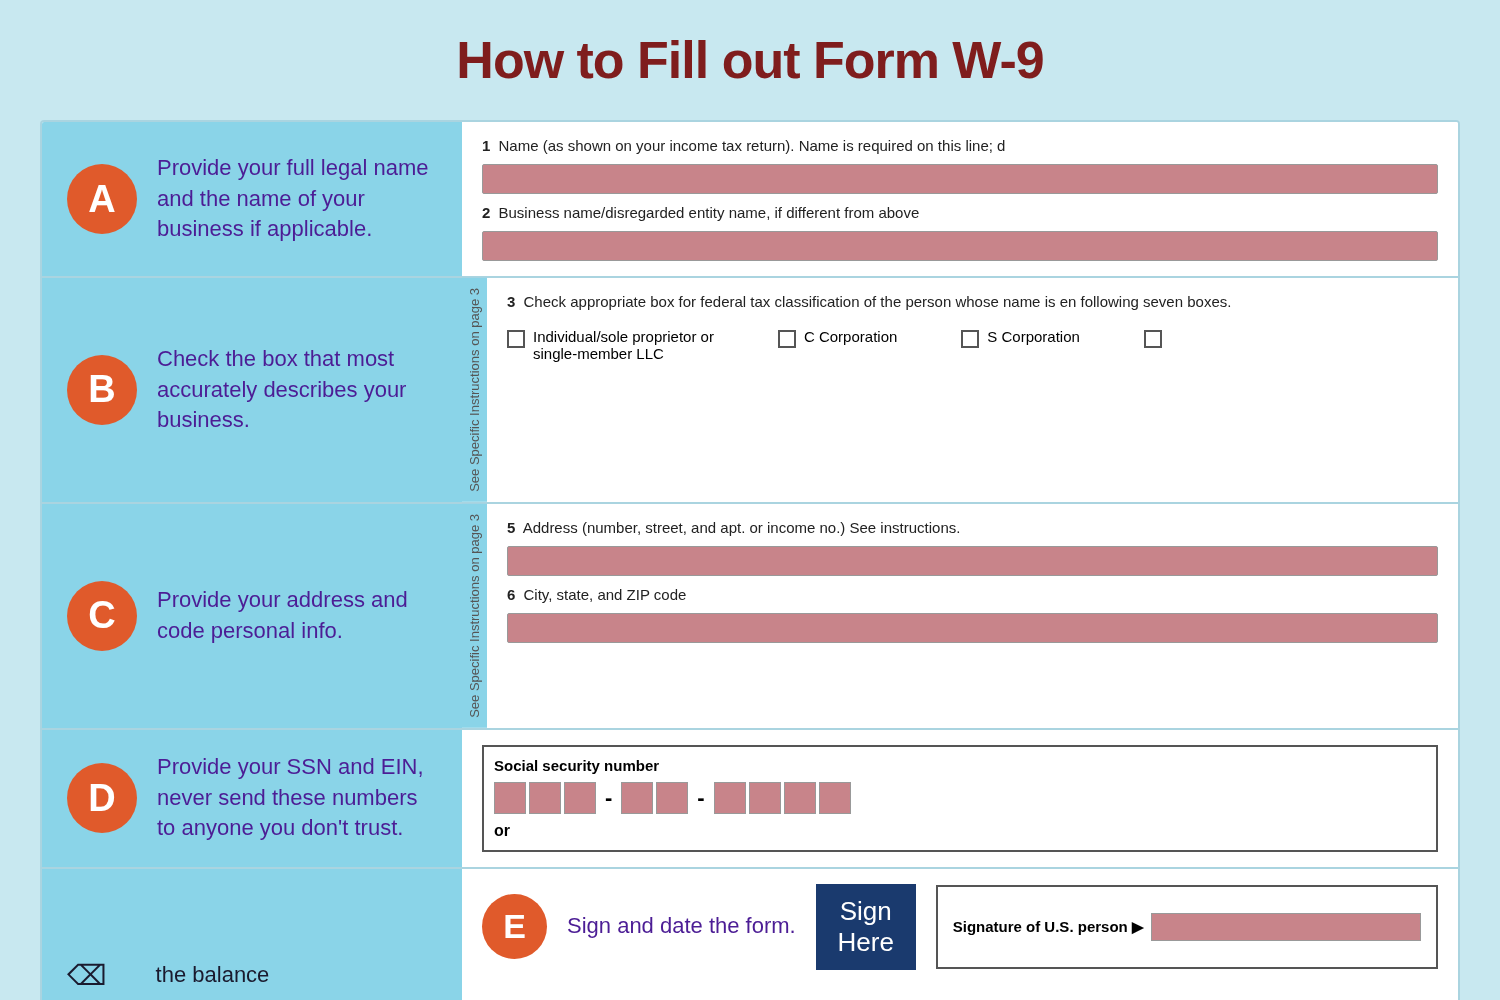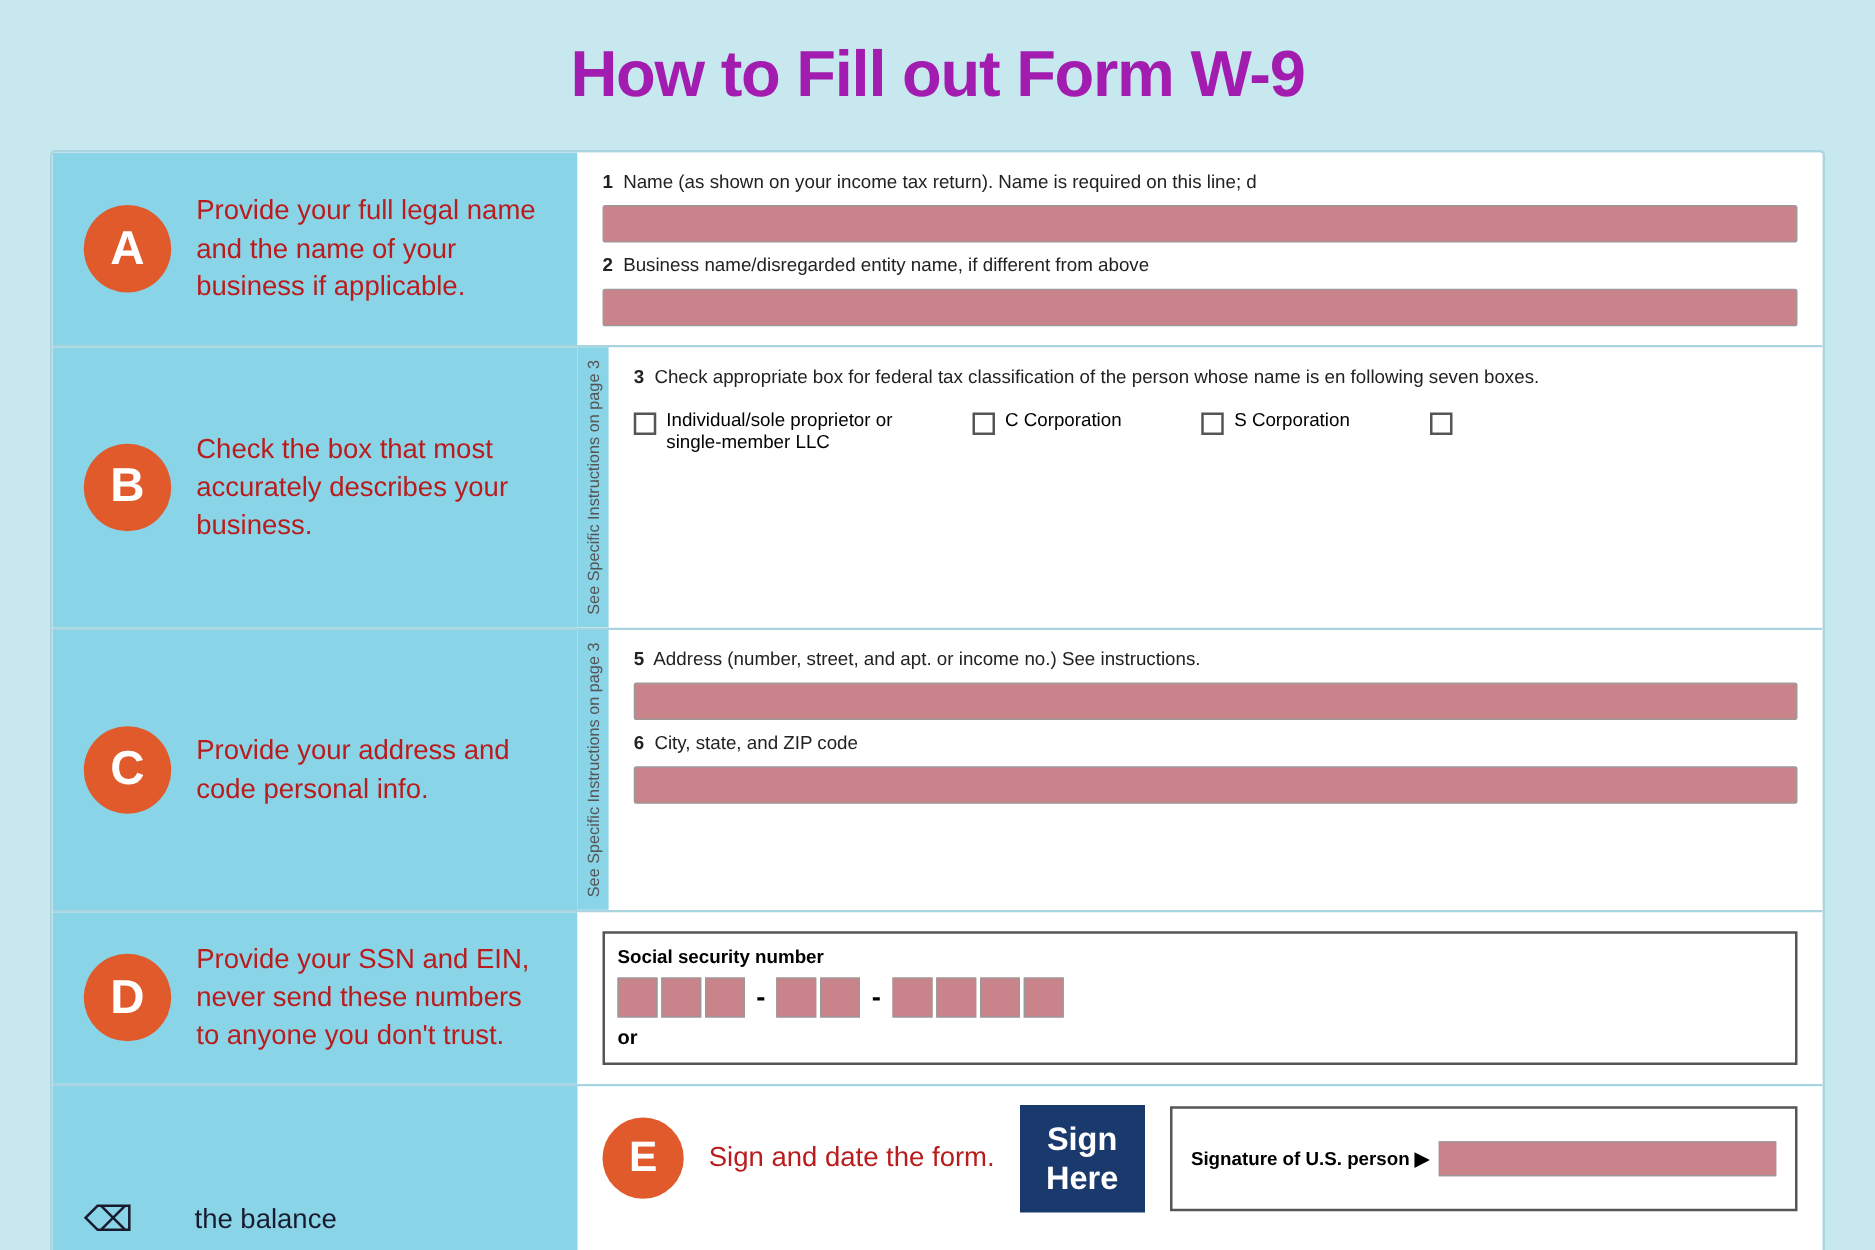"How to Fill out Form" h1 { color: #a21caf -> #7f1d1d }
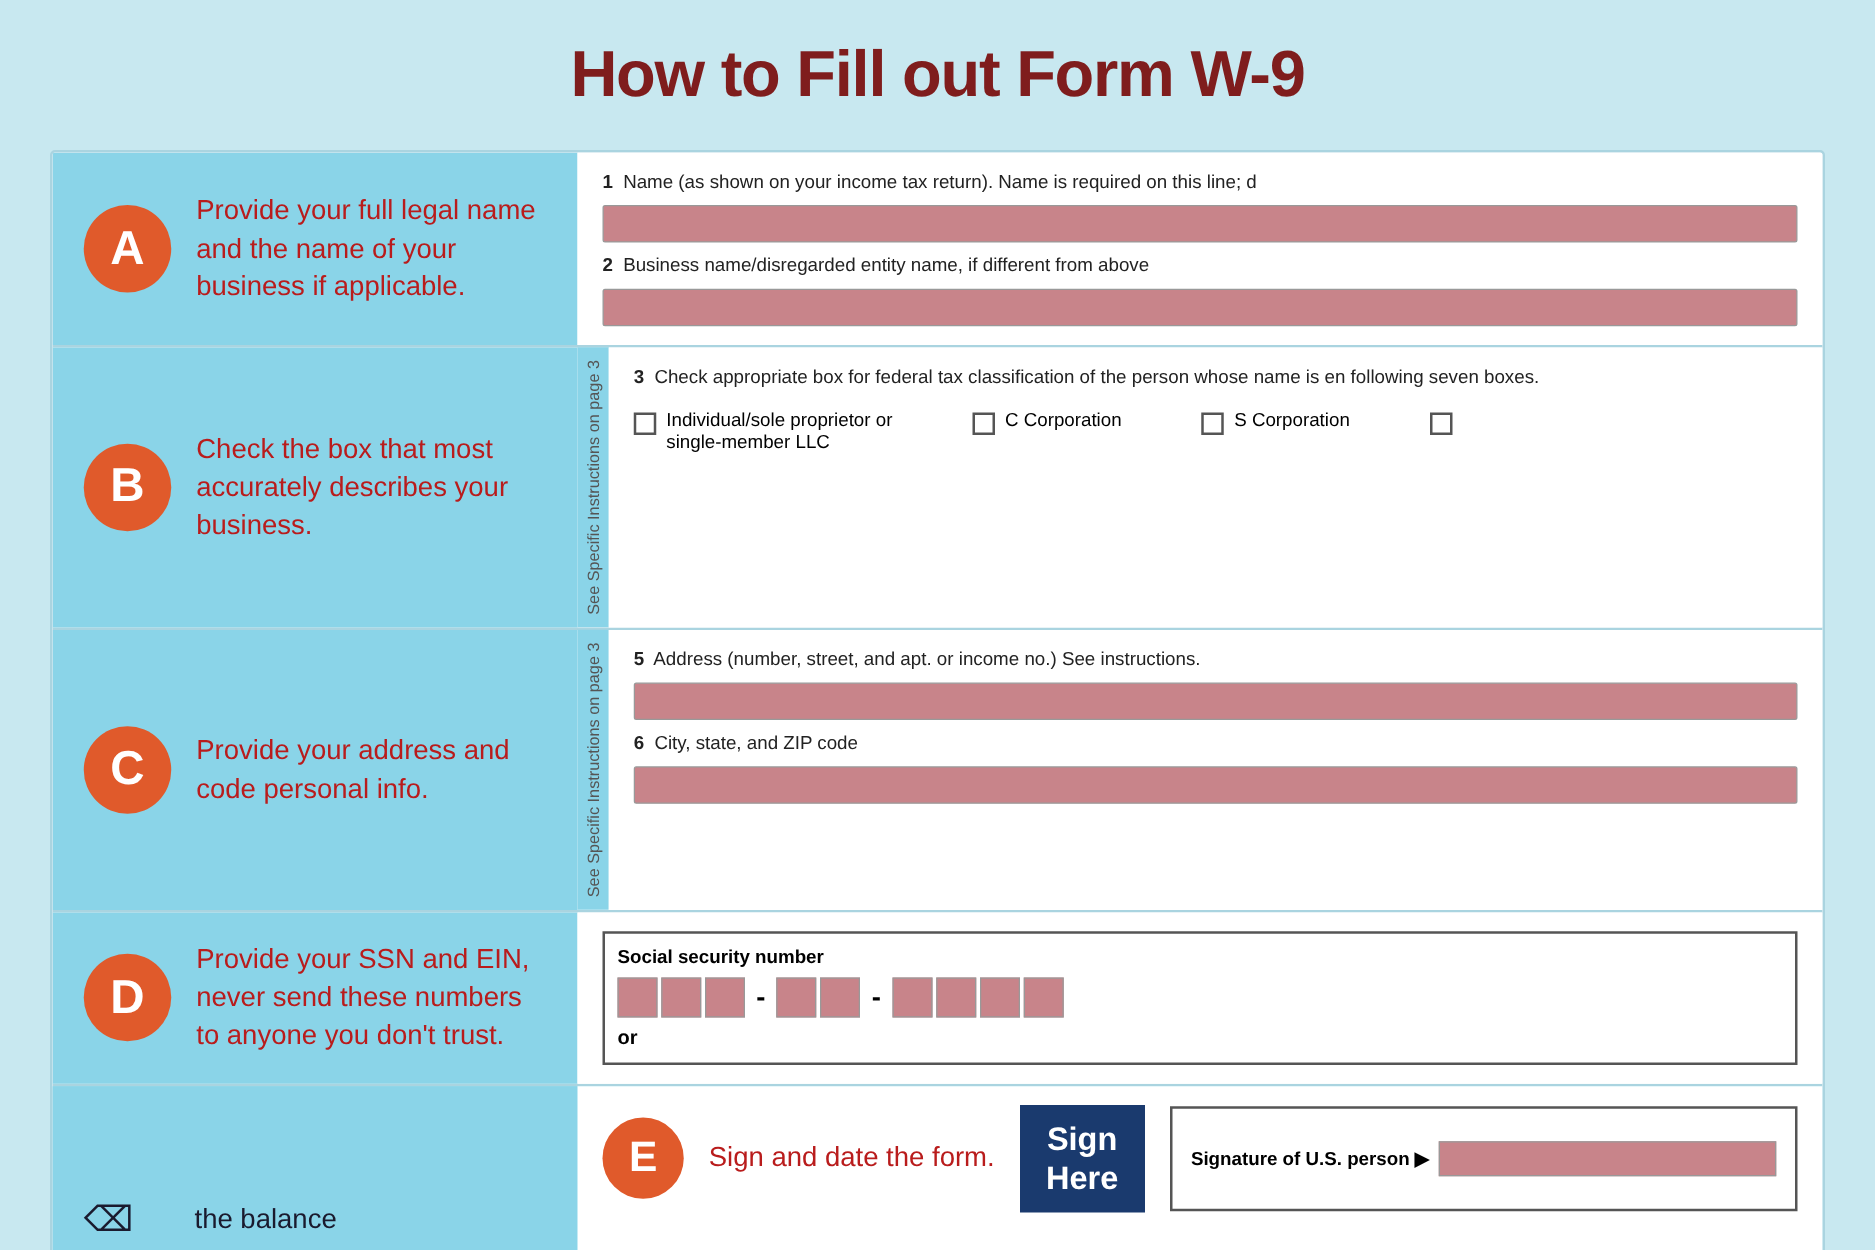"Provide your full legal name" .left-text { color: #b91c1c -> #4c1d95 }
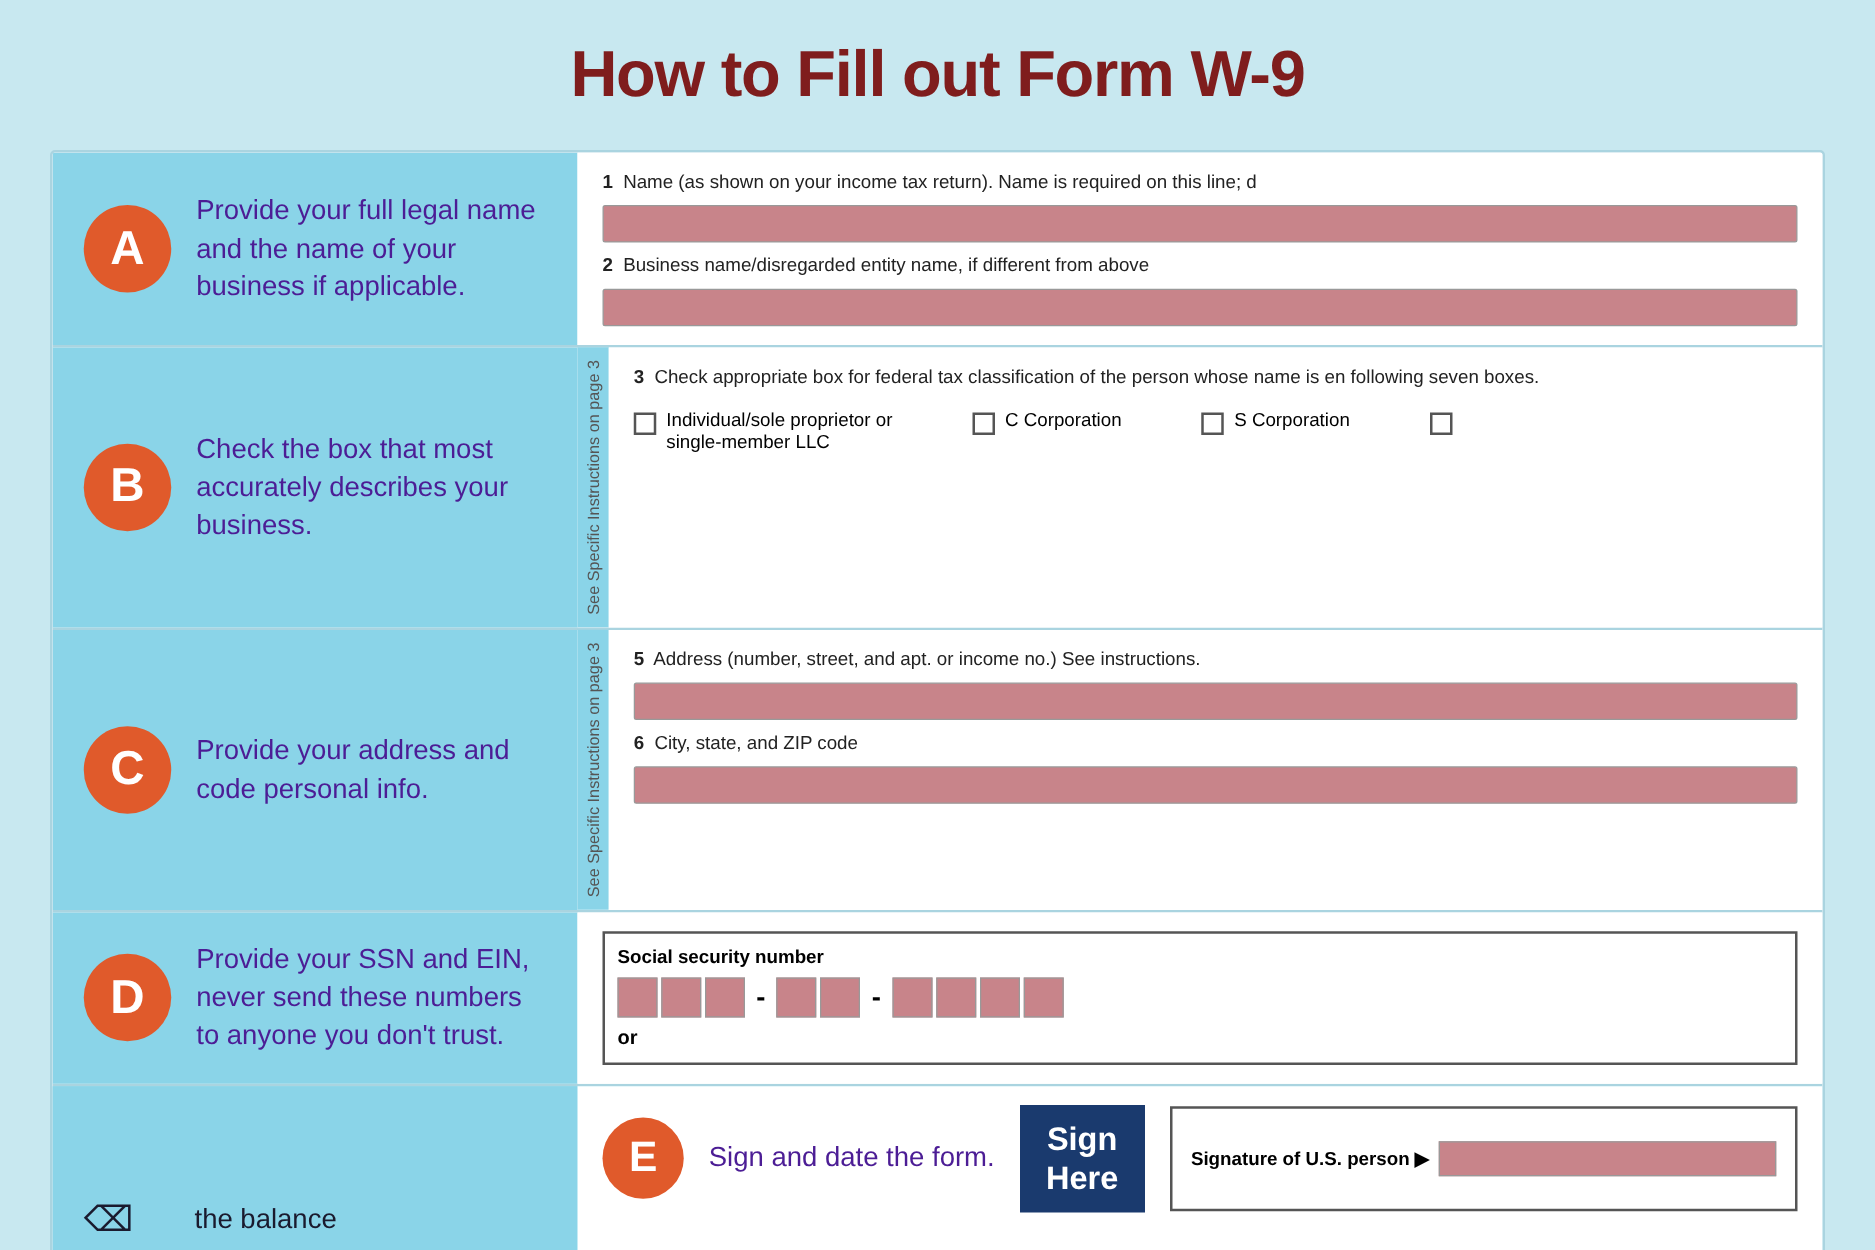"Sign" .sign-here-box { font-weight: 700 -> 400 }
